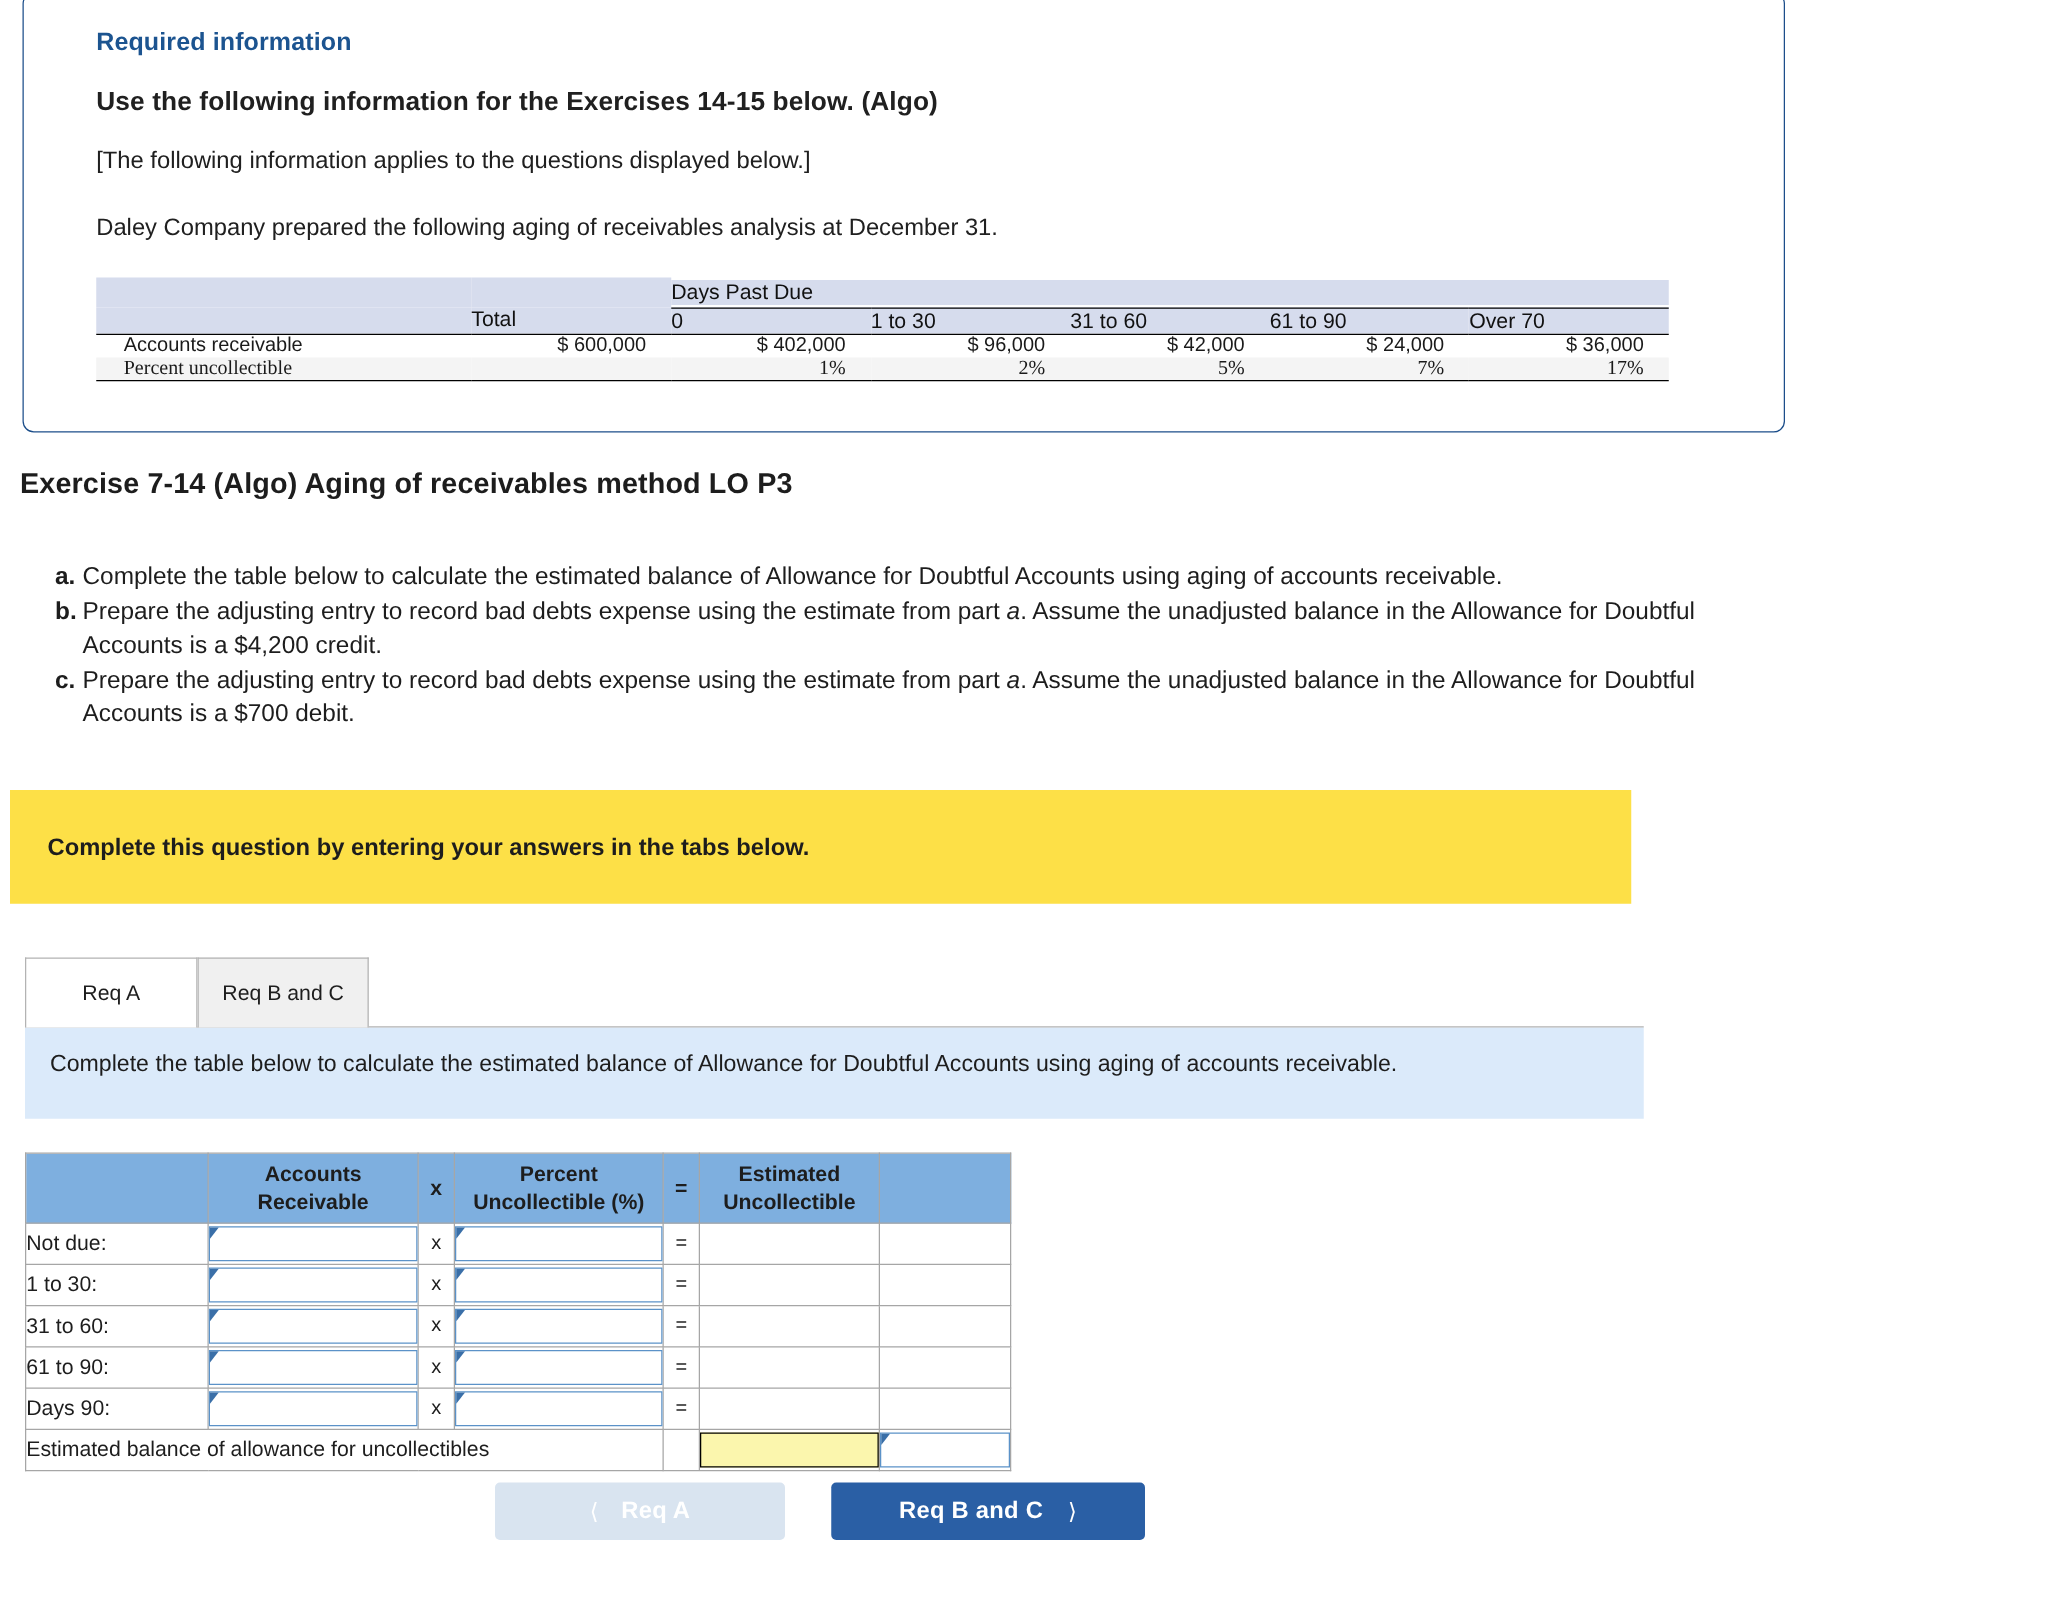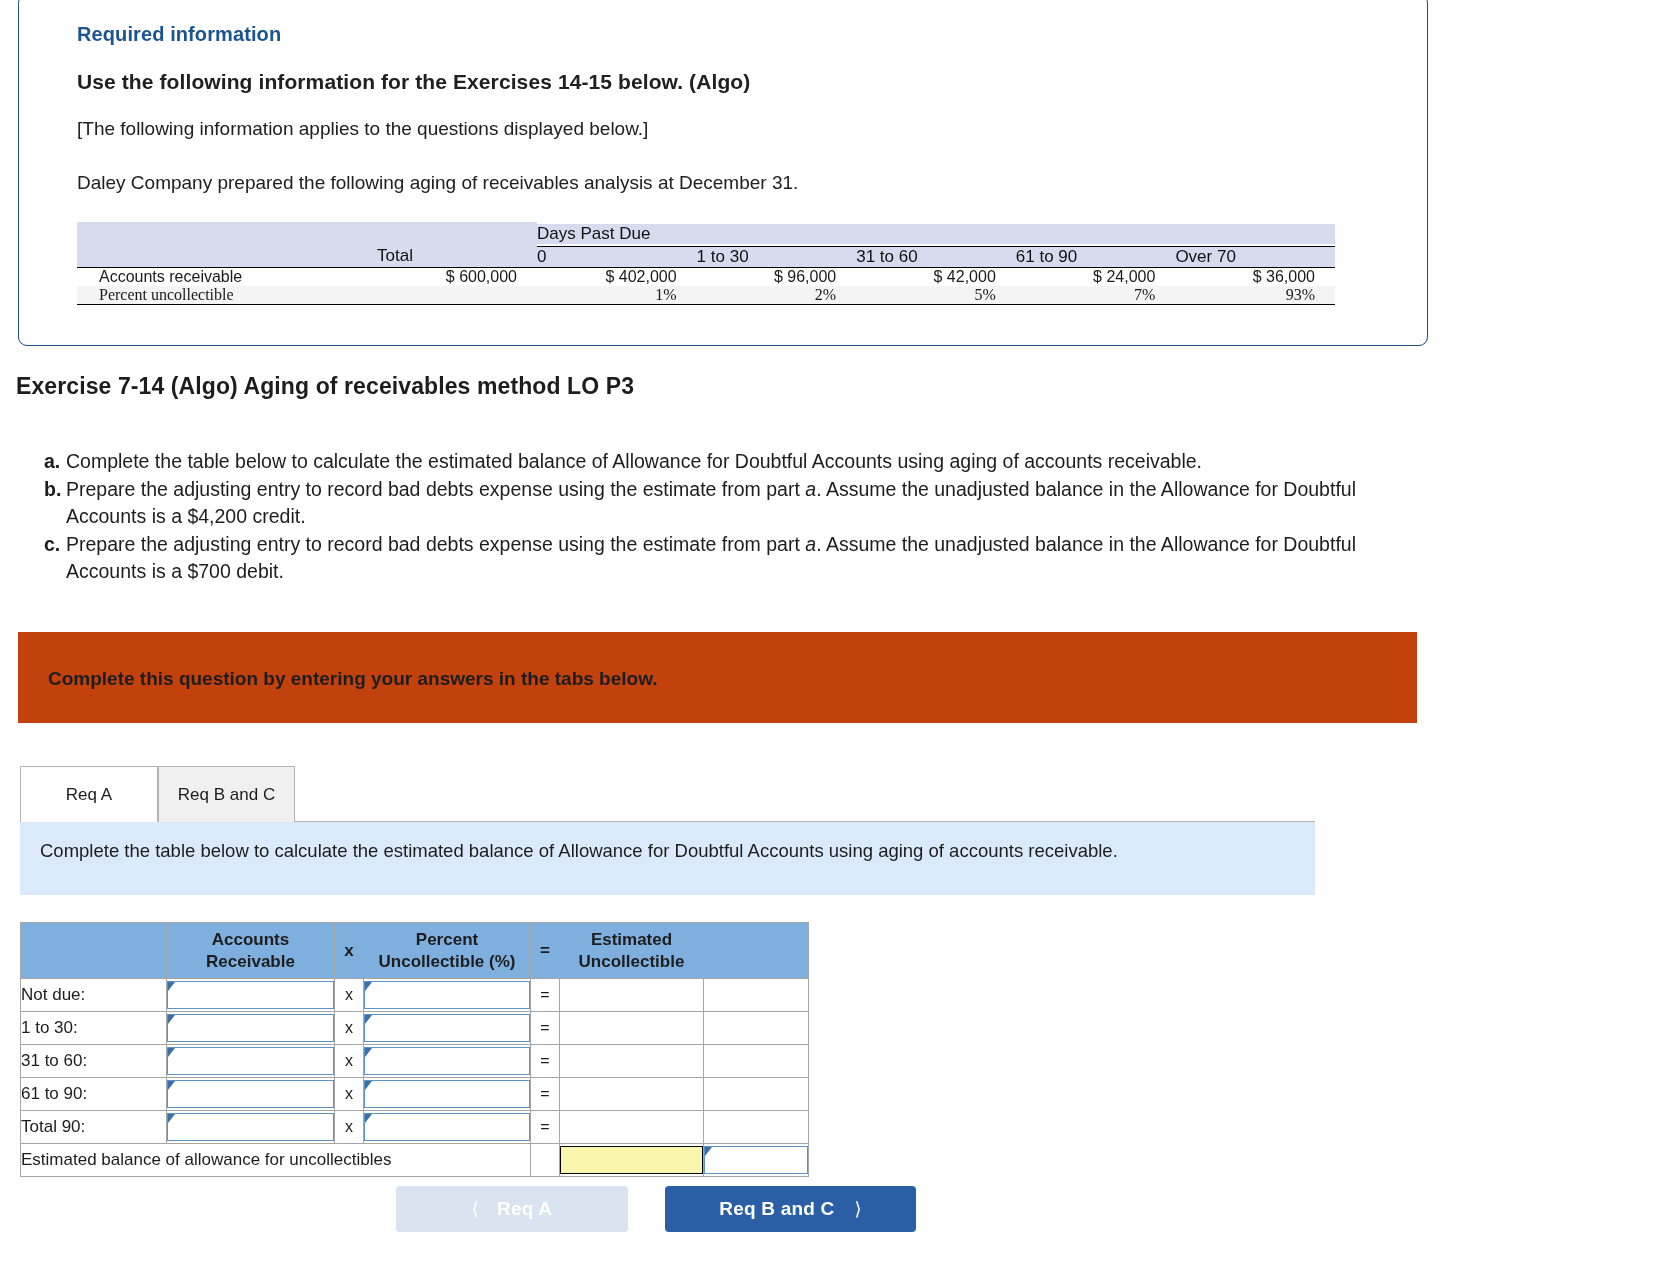"93%" td.num { text: 93% -> 17% }
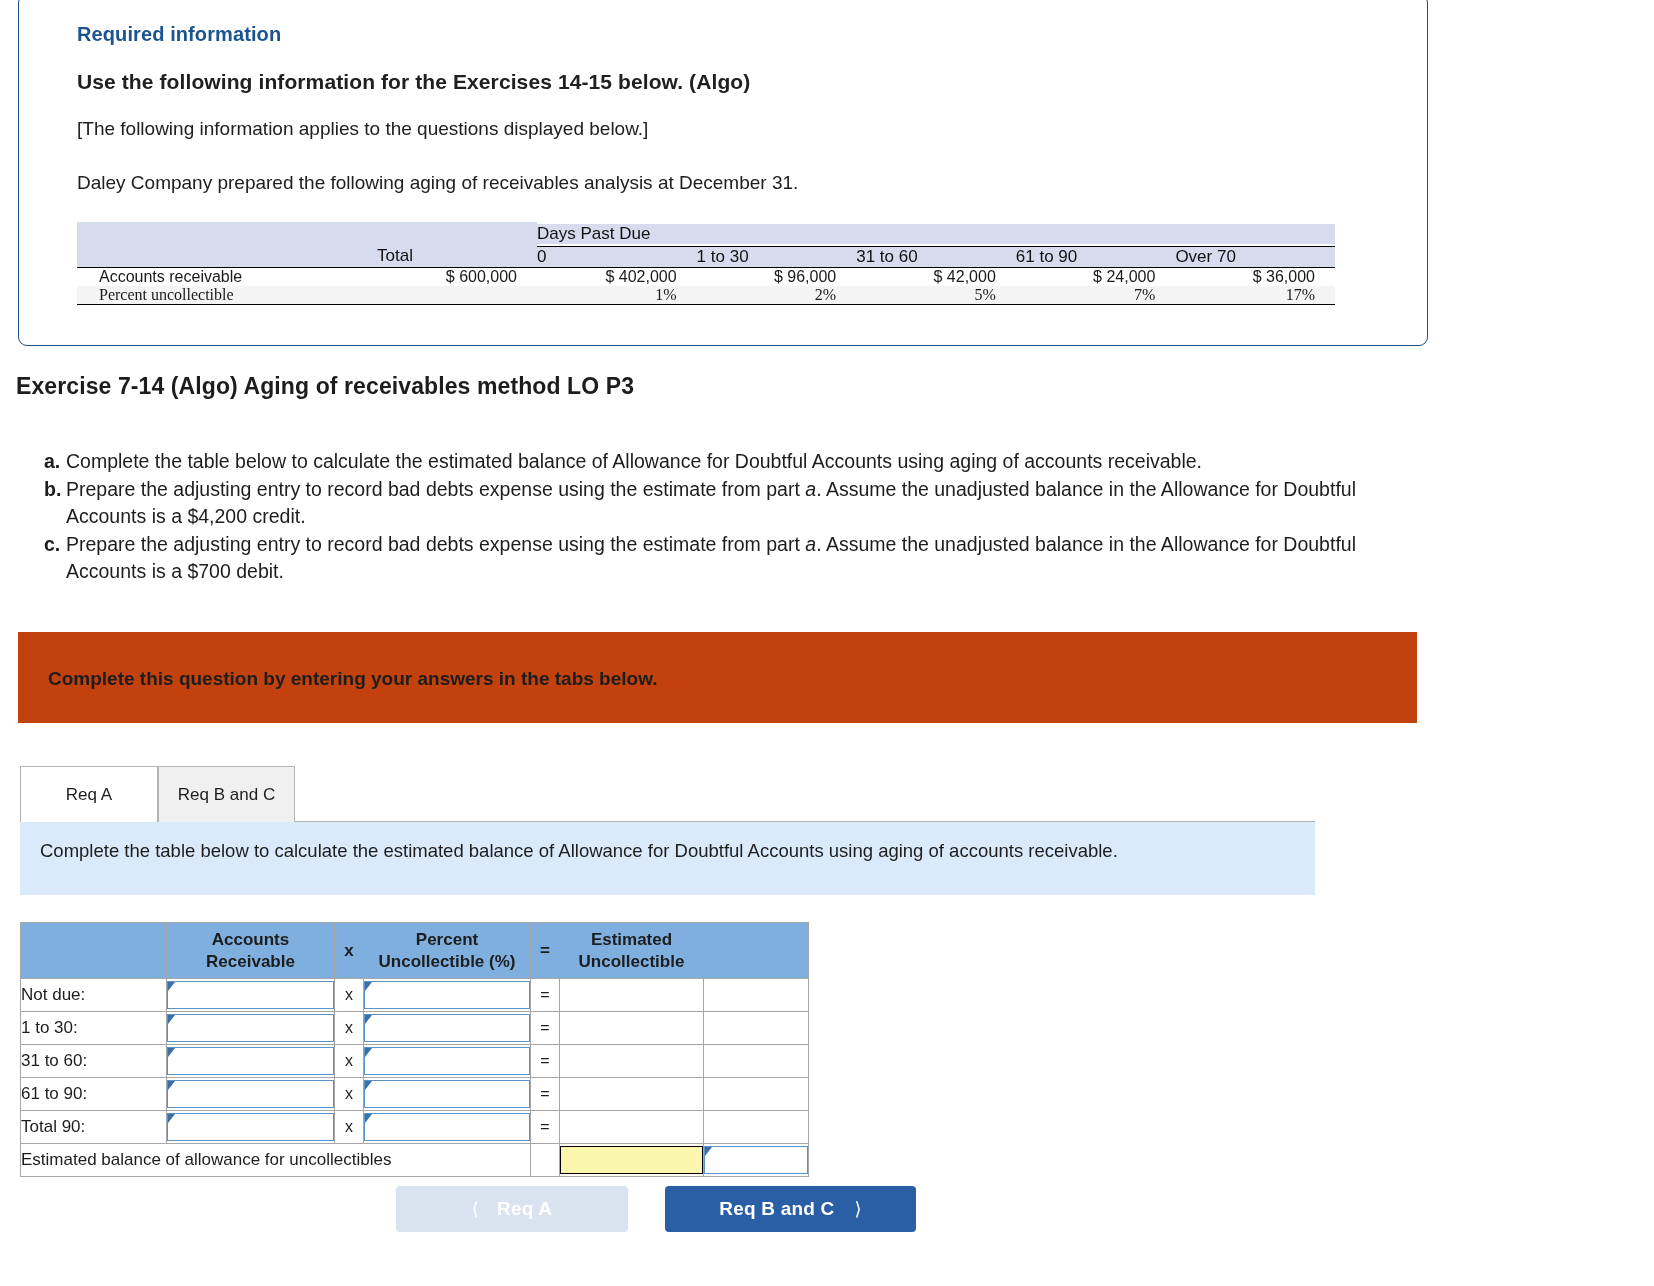"Complete this question by entering" .gray-bar { background: #c2410c -> #fde047; left: 18px -> 8px; width: 1399px -> 1297px }
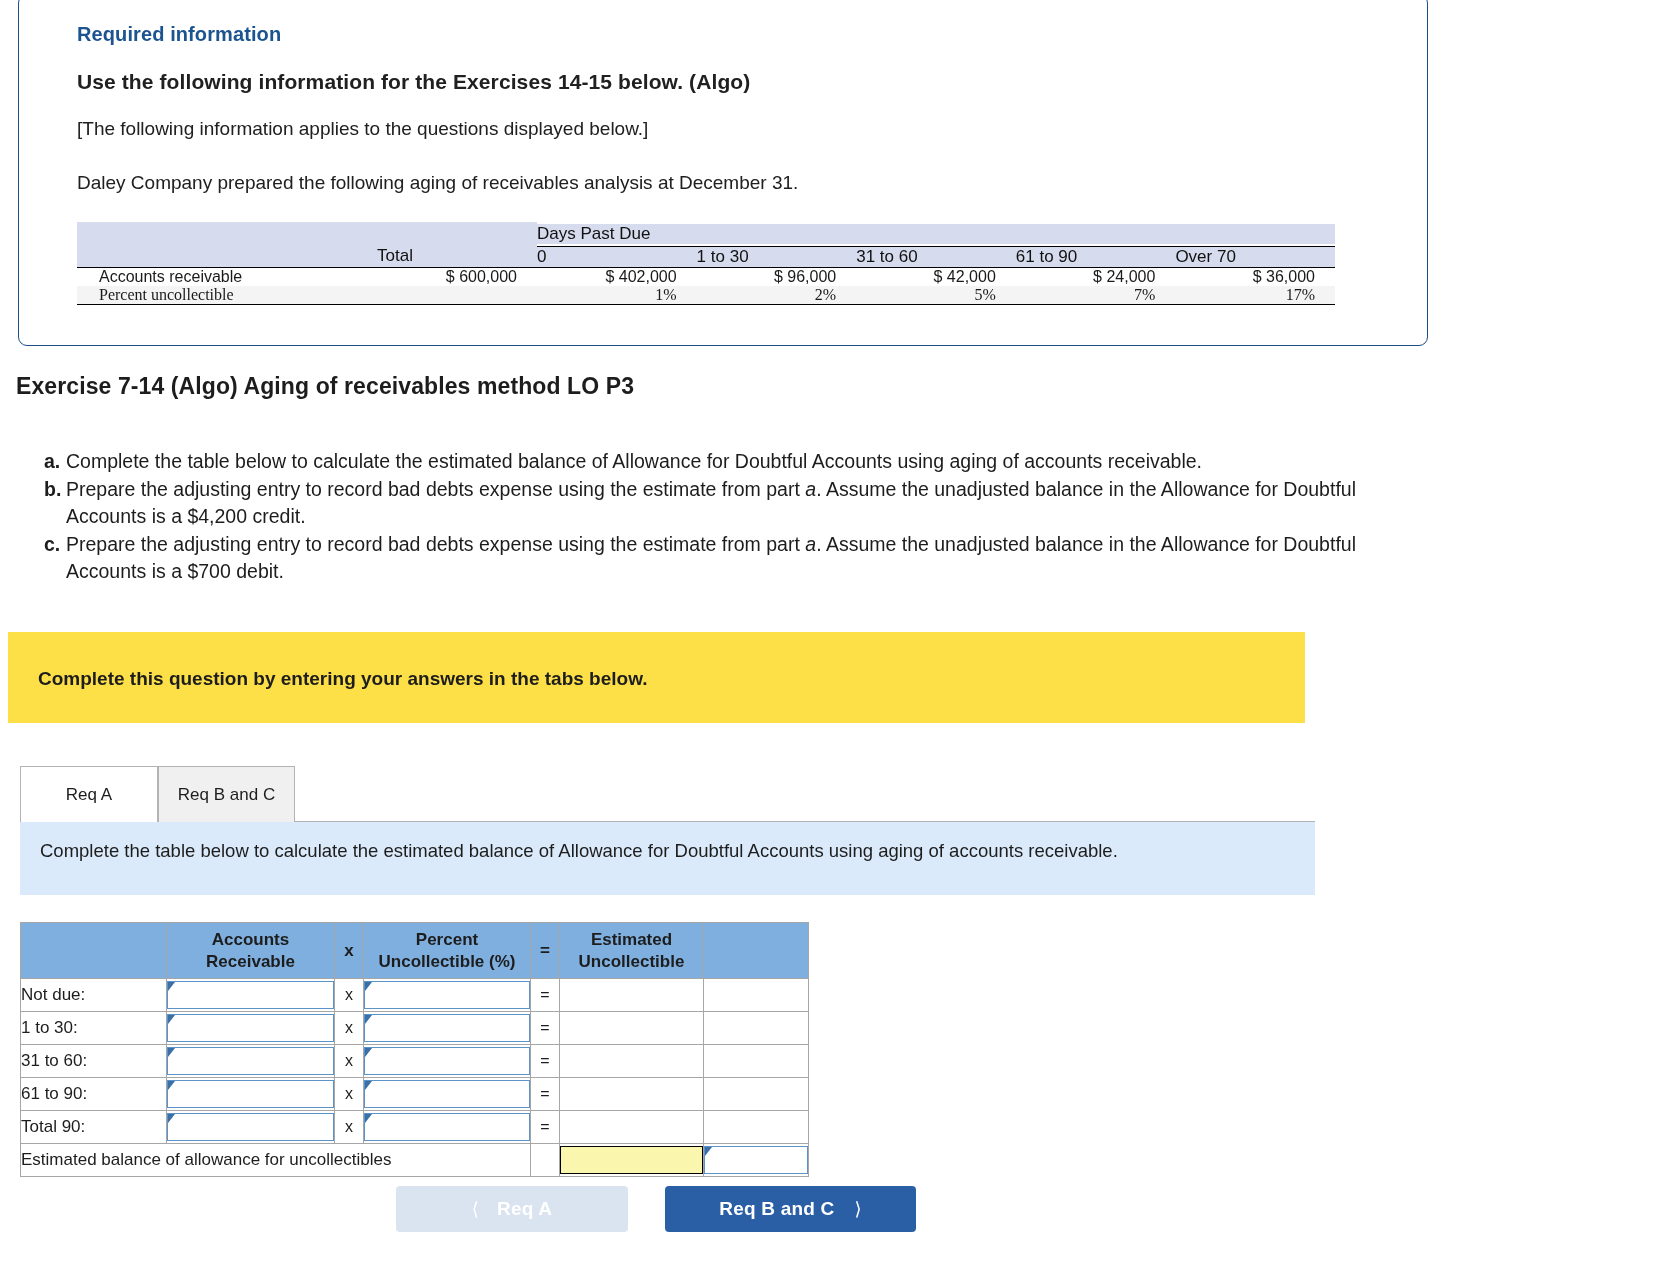"Total 90:" td.lbl-cell { text: Total -> Days }
